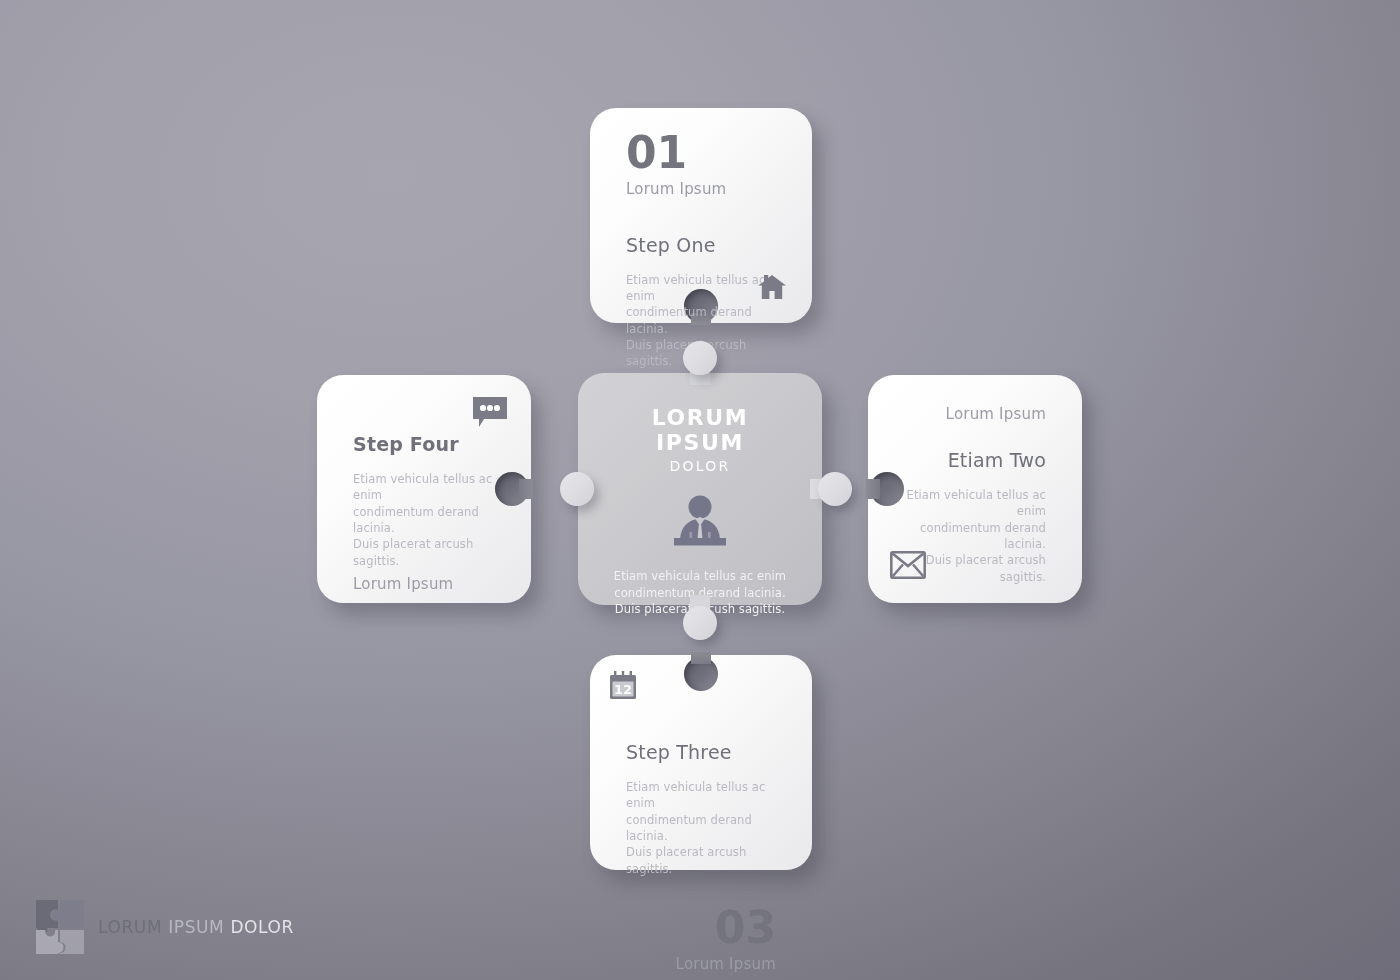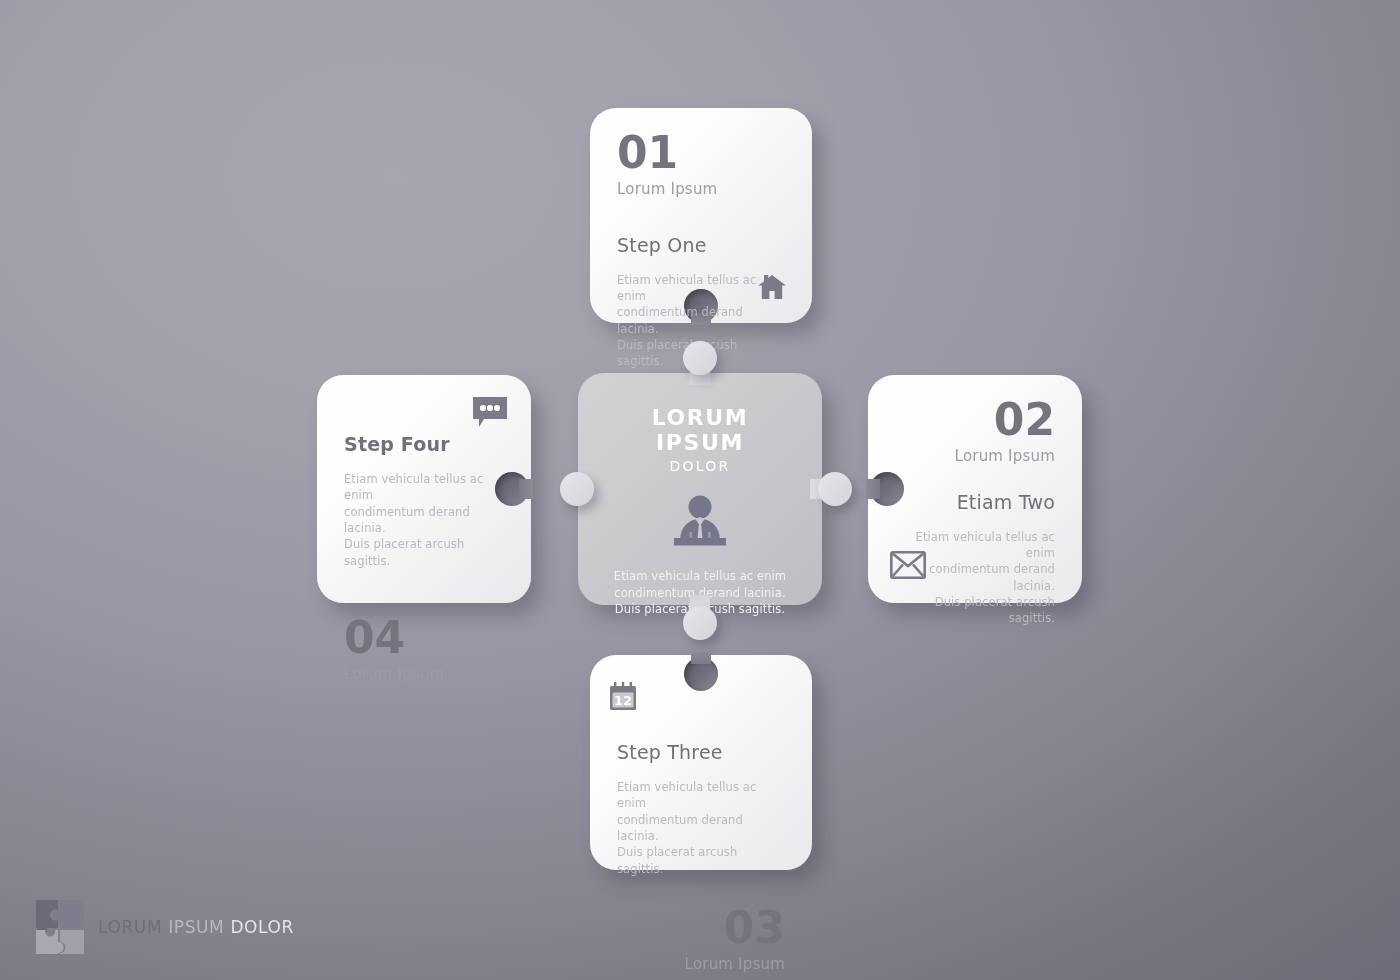"01" .content { padding: 24px 27px -> 24px 36px }
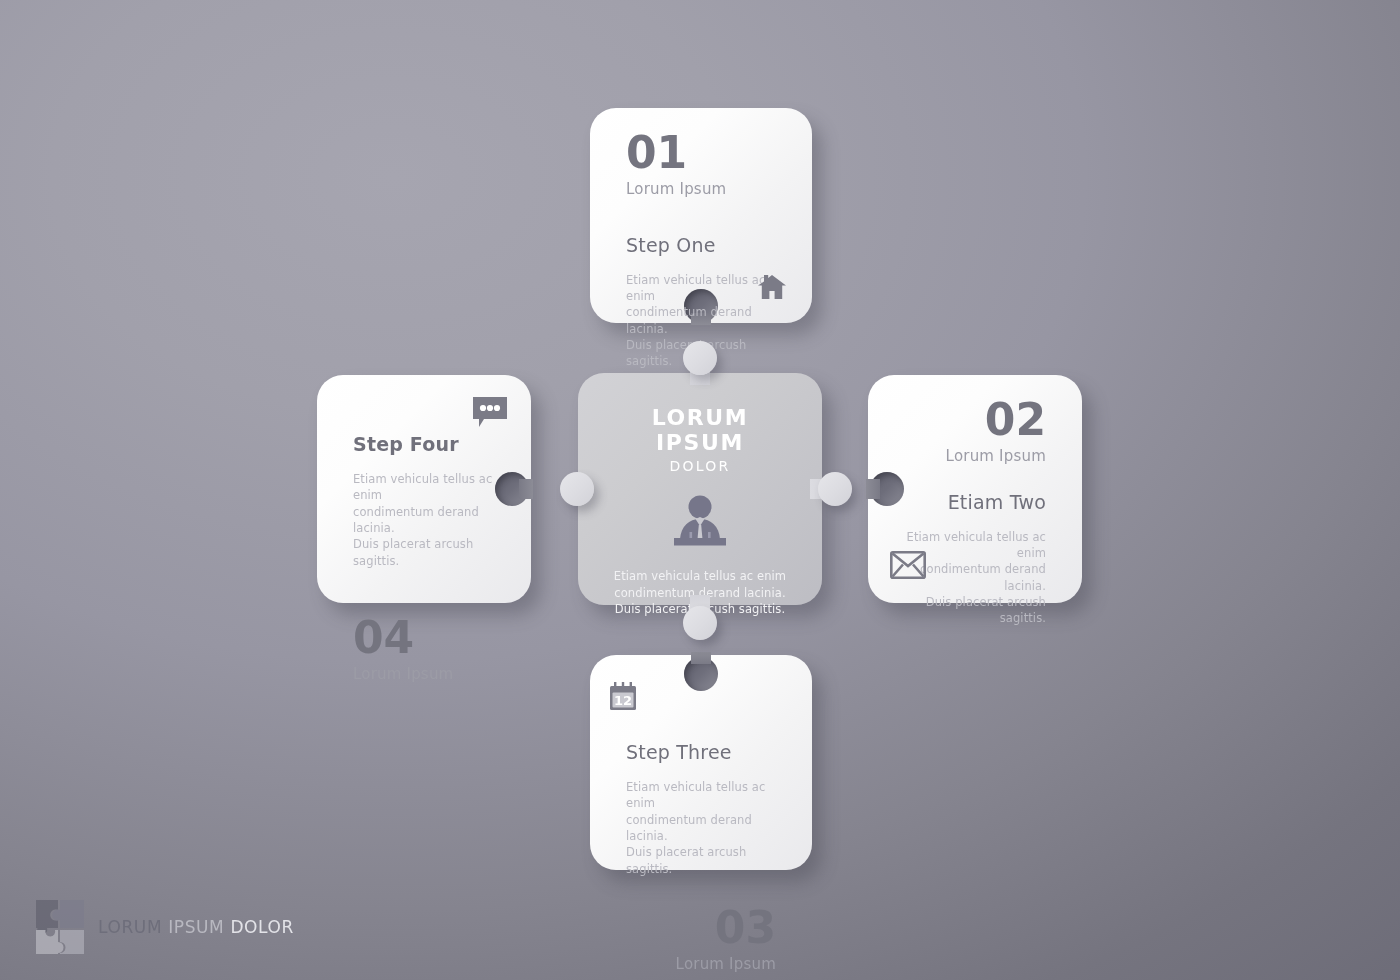"02" div.num { html: <div>02</div> -> none }
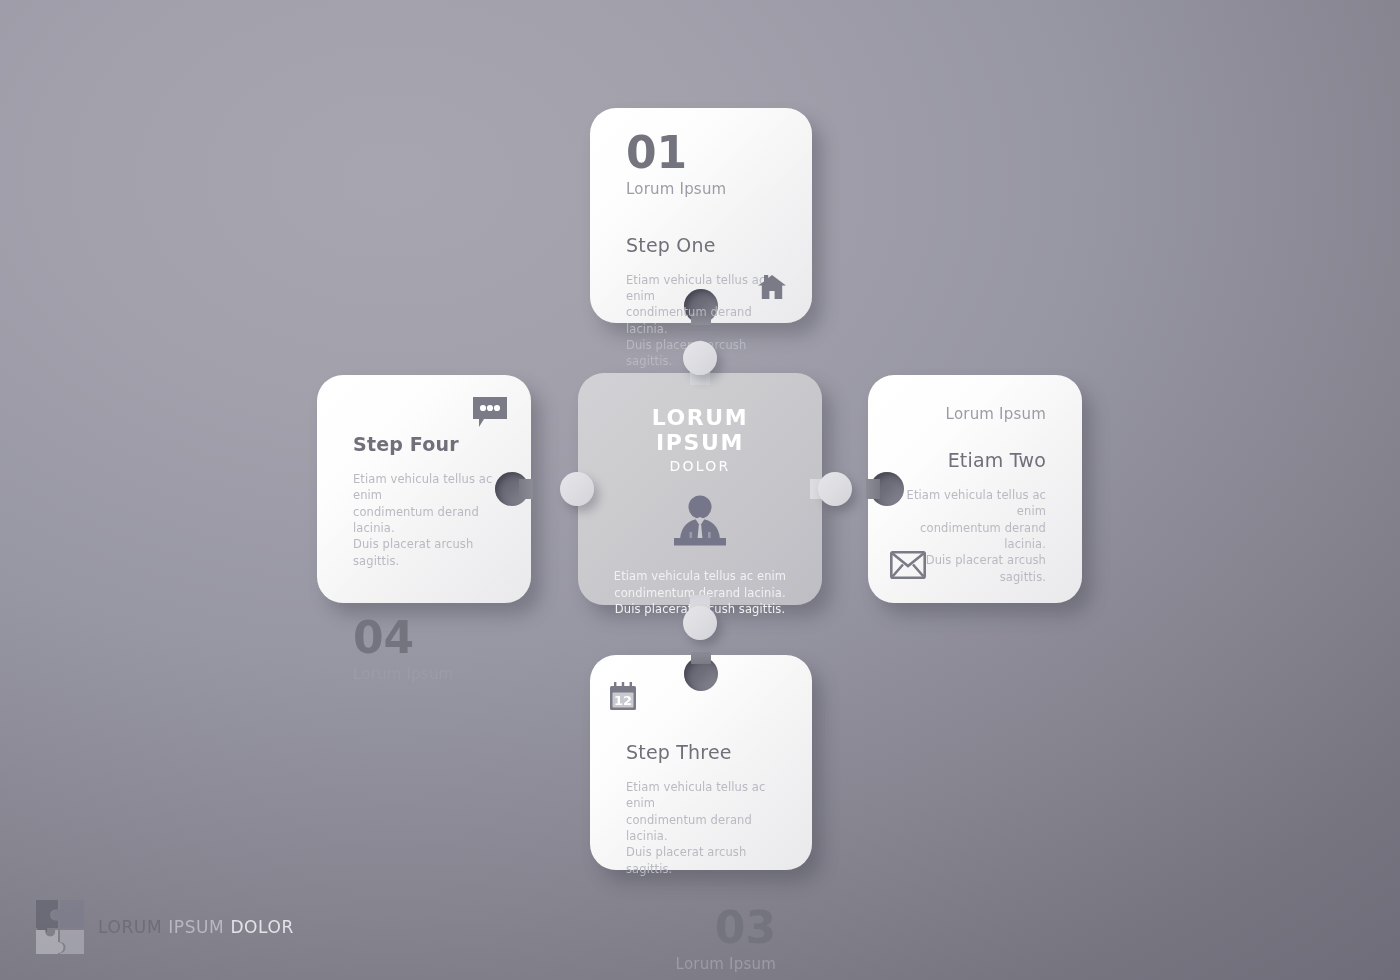"04" div.num { html: <div>04</div> -> none }
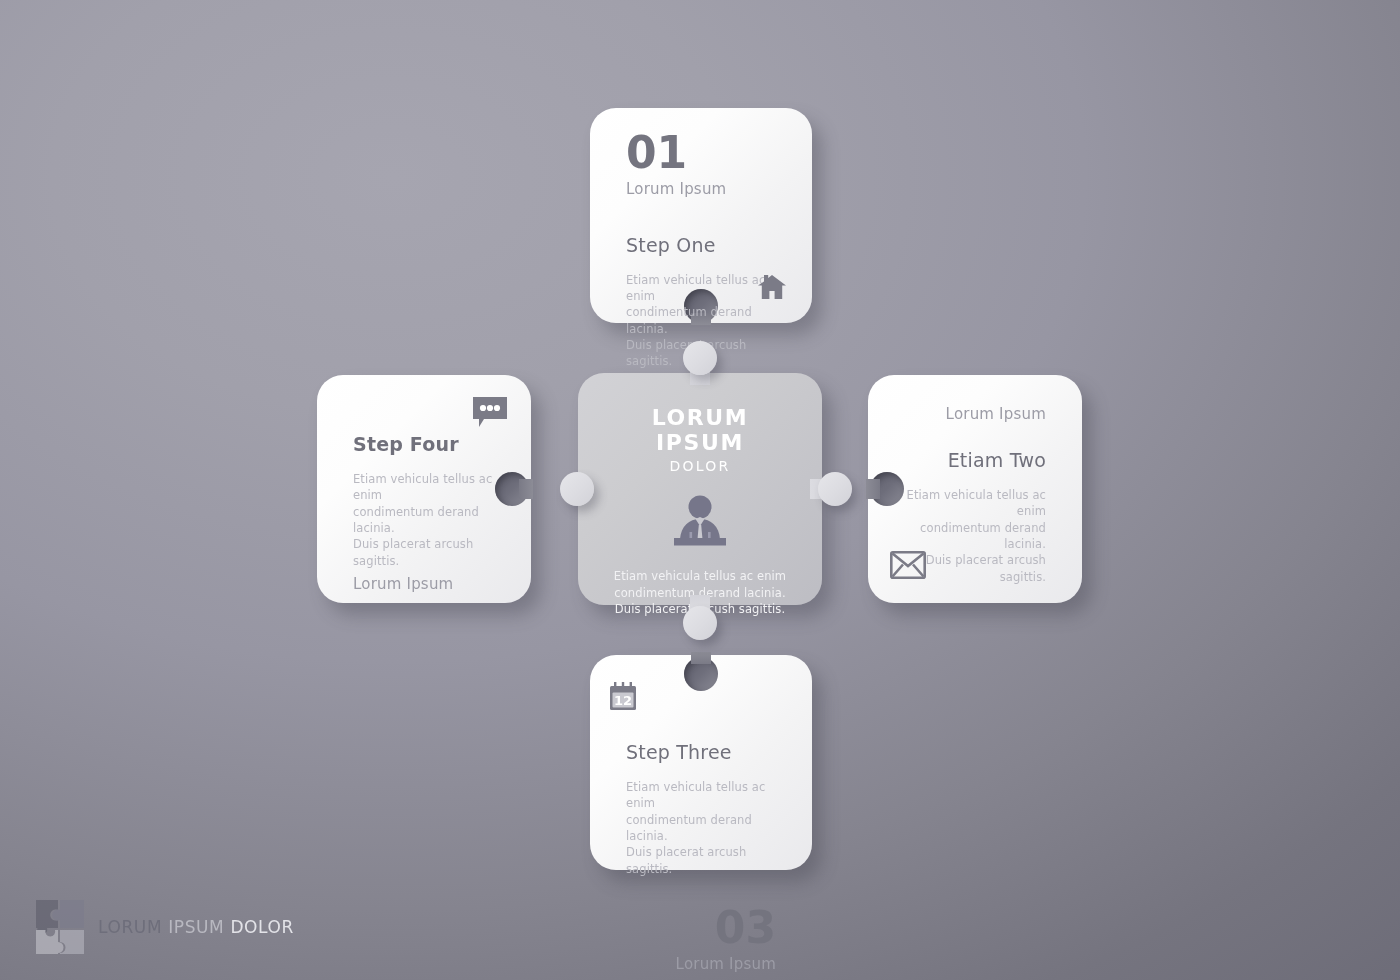"12" div.icon { top: 25px -> 14px }
